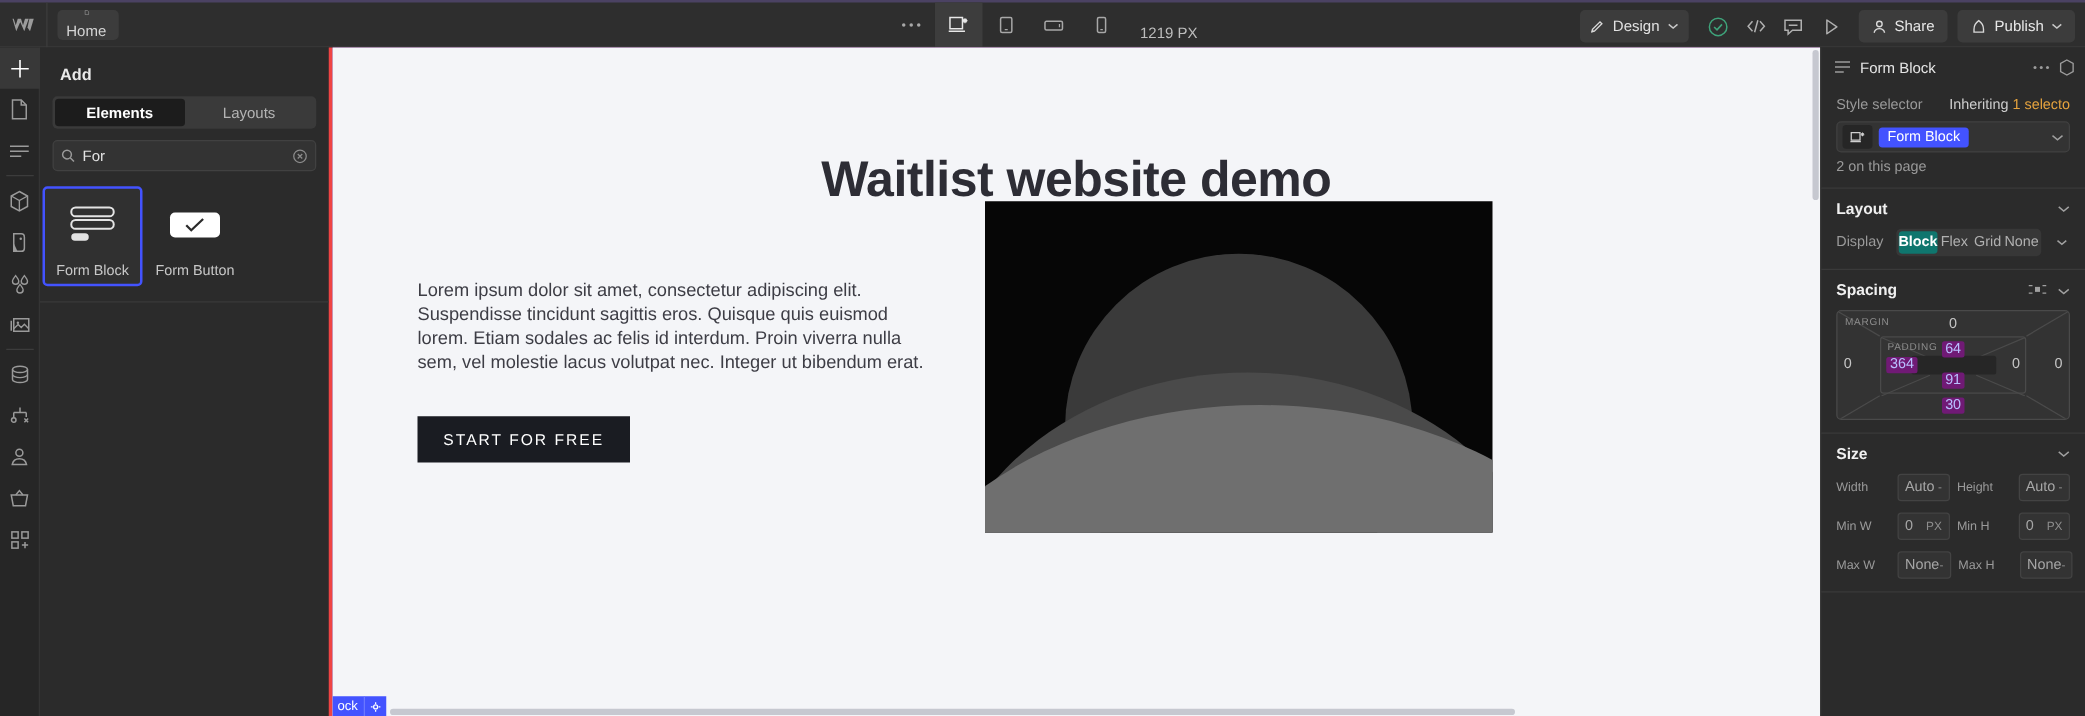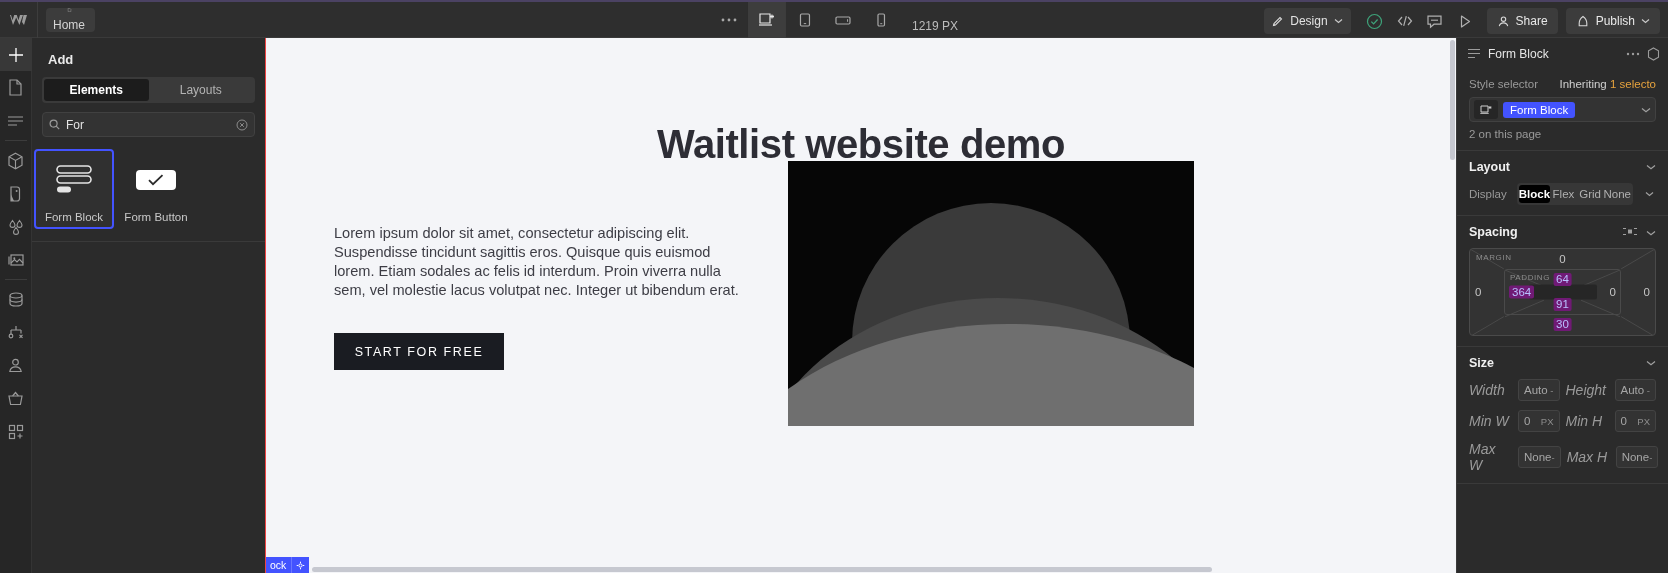"Add" .addpanel { border-right: 1px solid #ef4444 -> 3px solid #ef4444 }
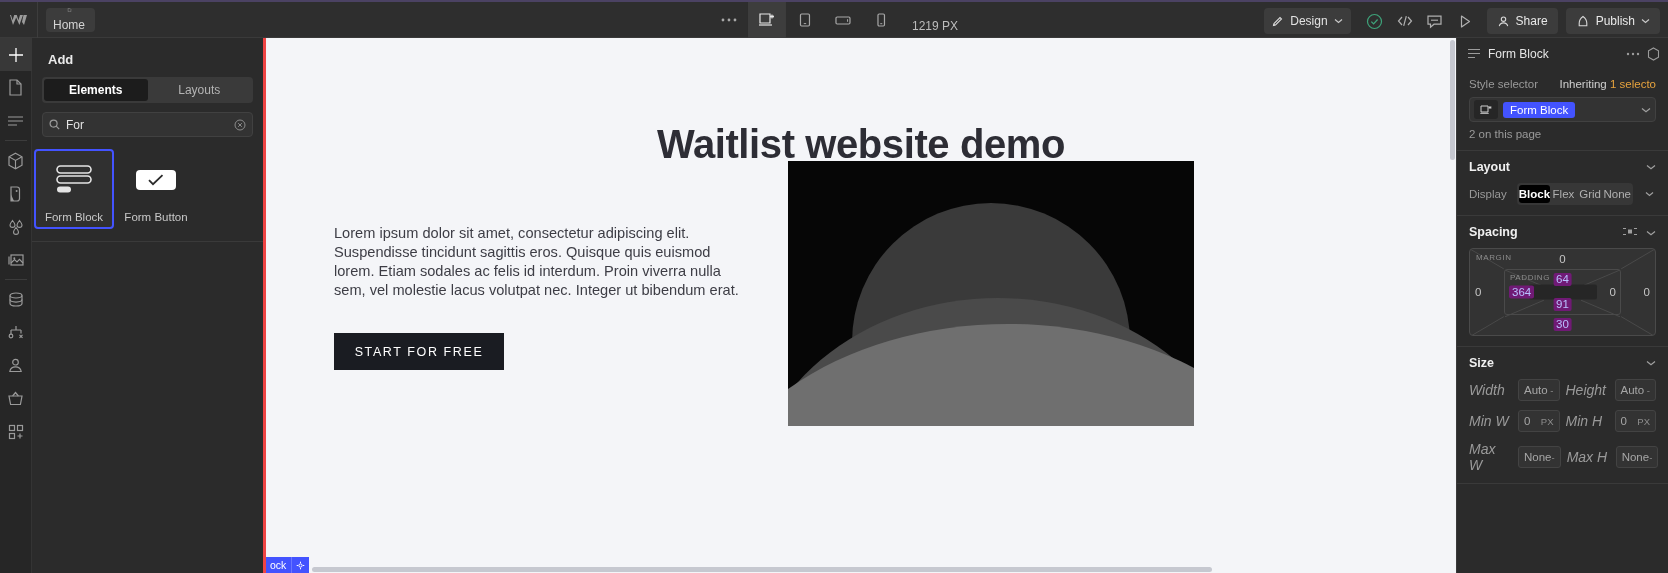"Block" .seg-i.sel { background: #000000 -> #0f766e }
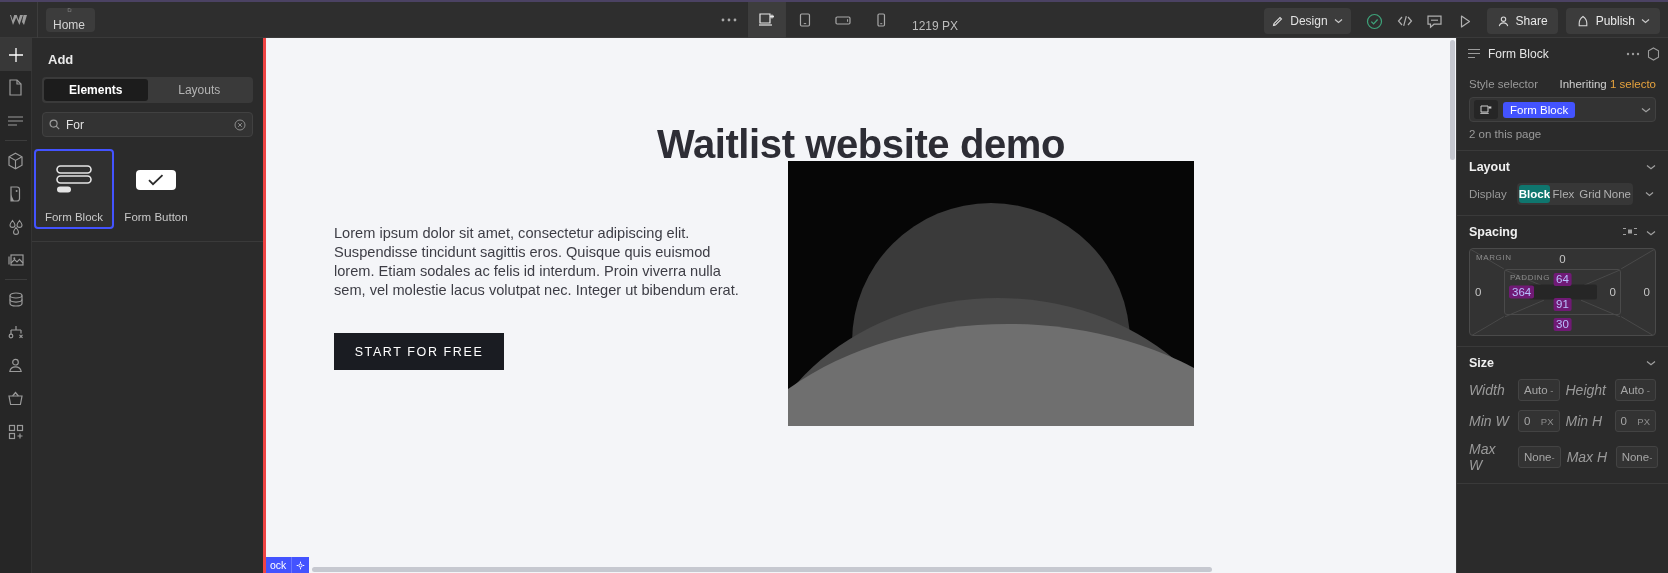"Width" .sz-lbl { font-size: 14px -> 10px; font-style: italic -> none }
